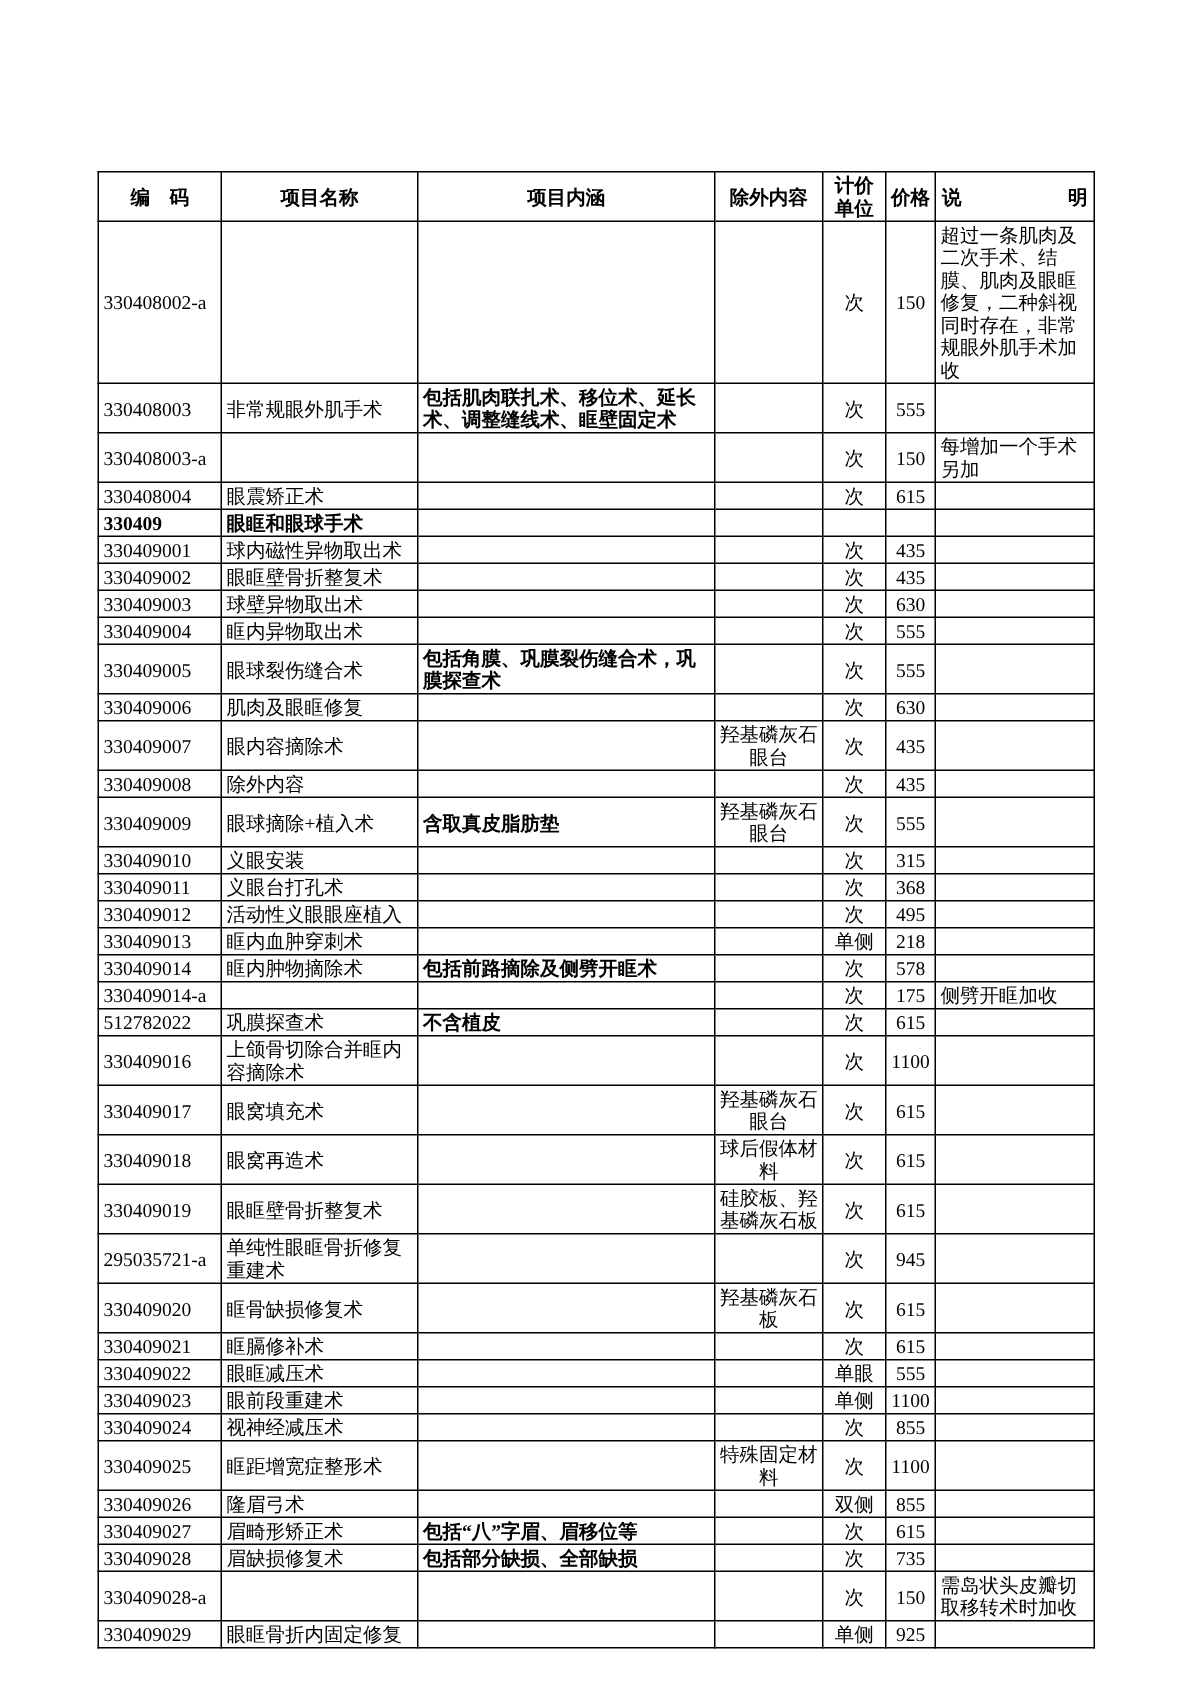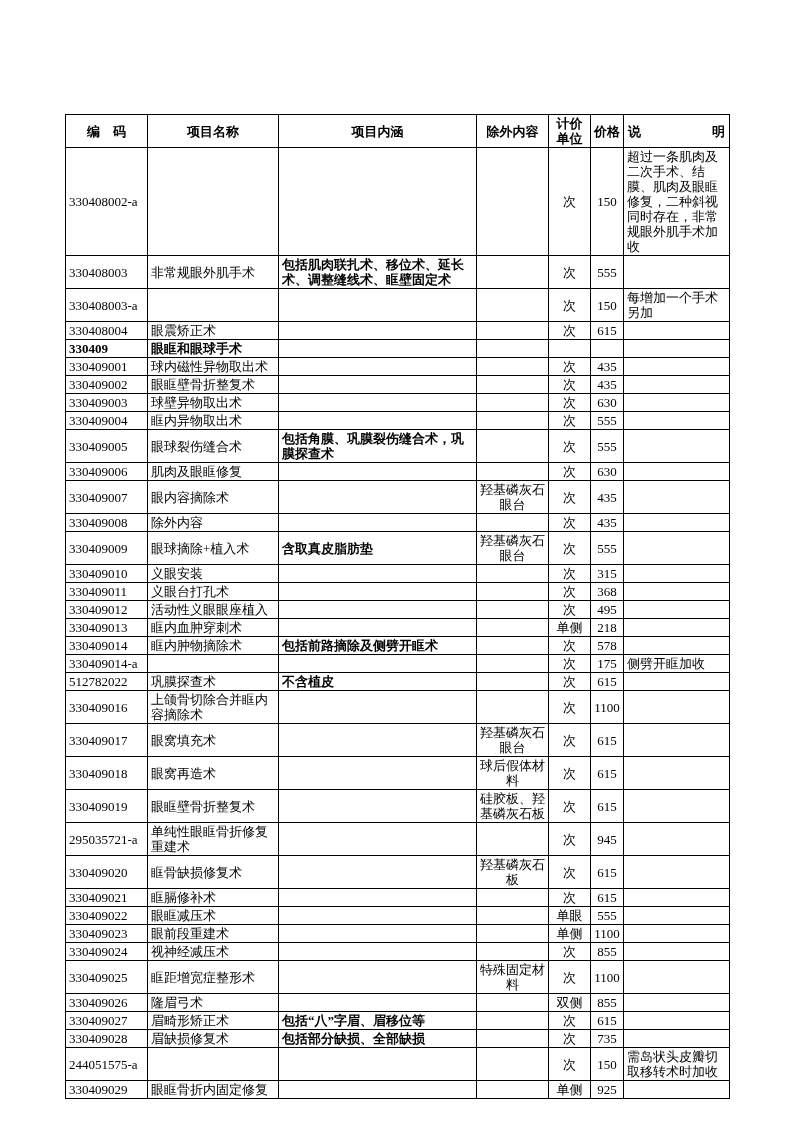"244051575-a" td.c-code { text: 244051575-a -> 330409028-a }
